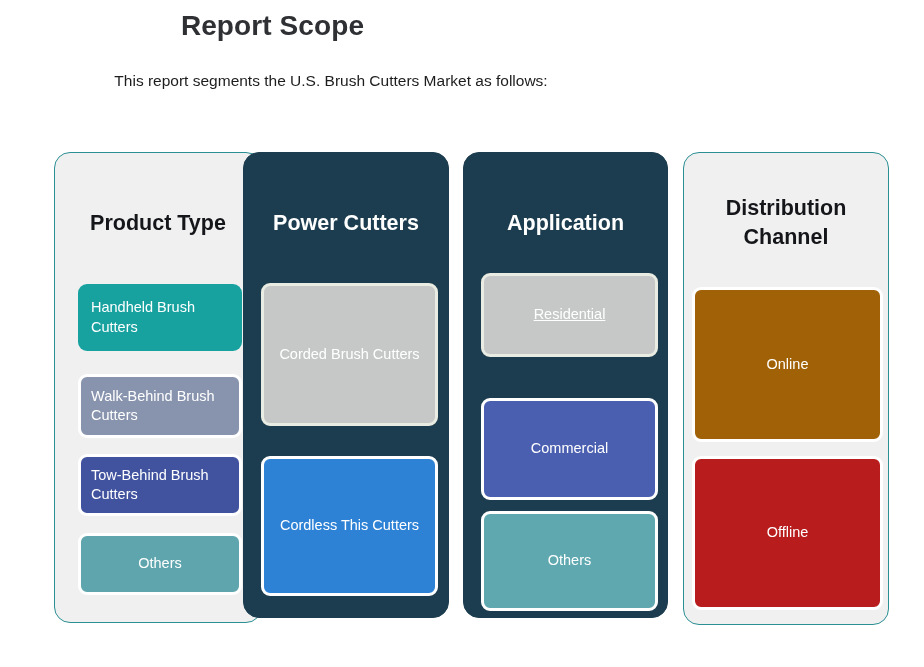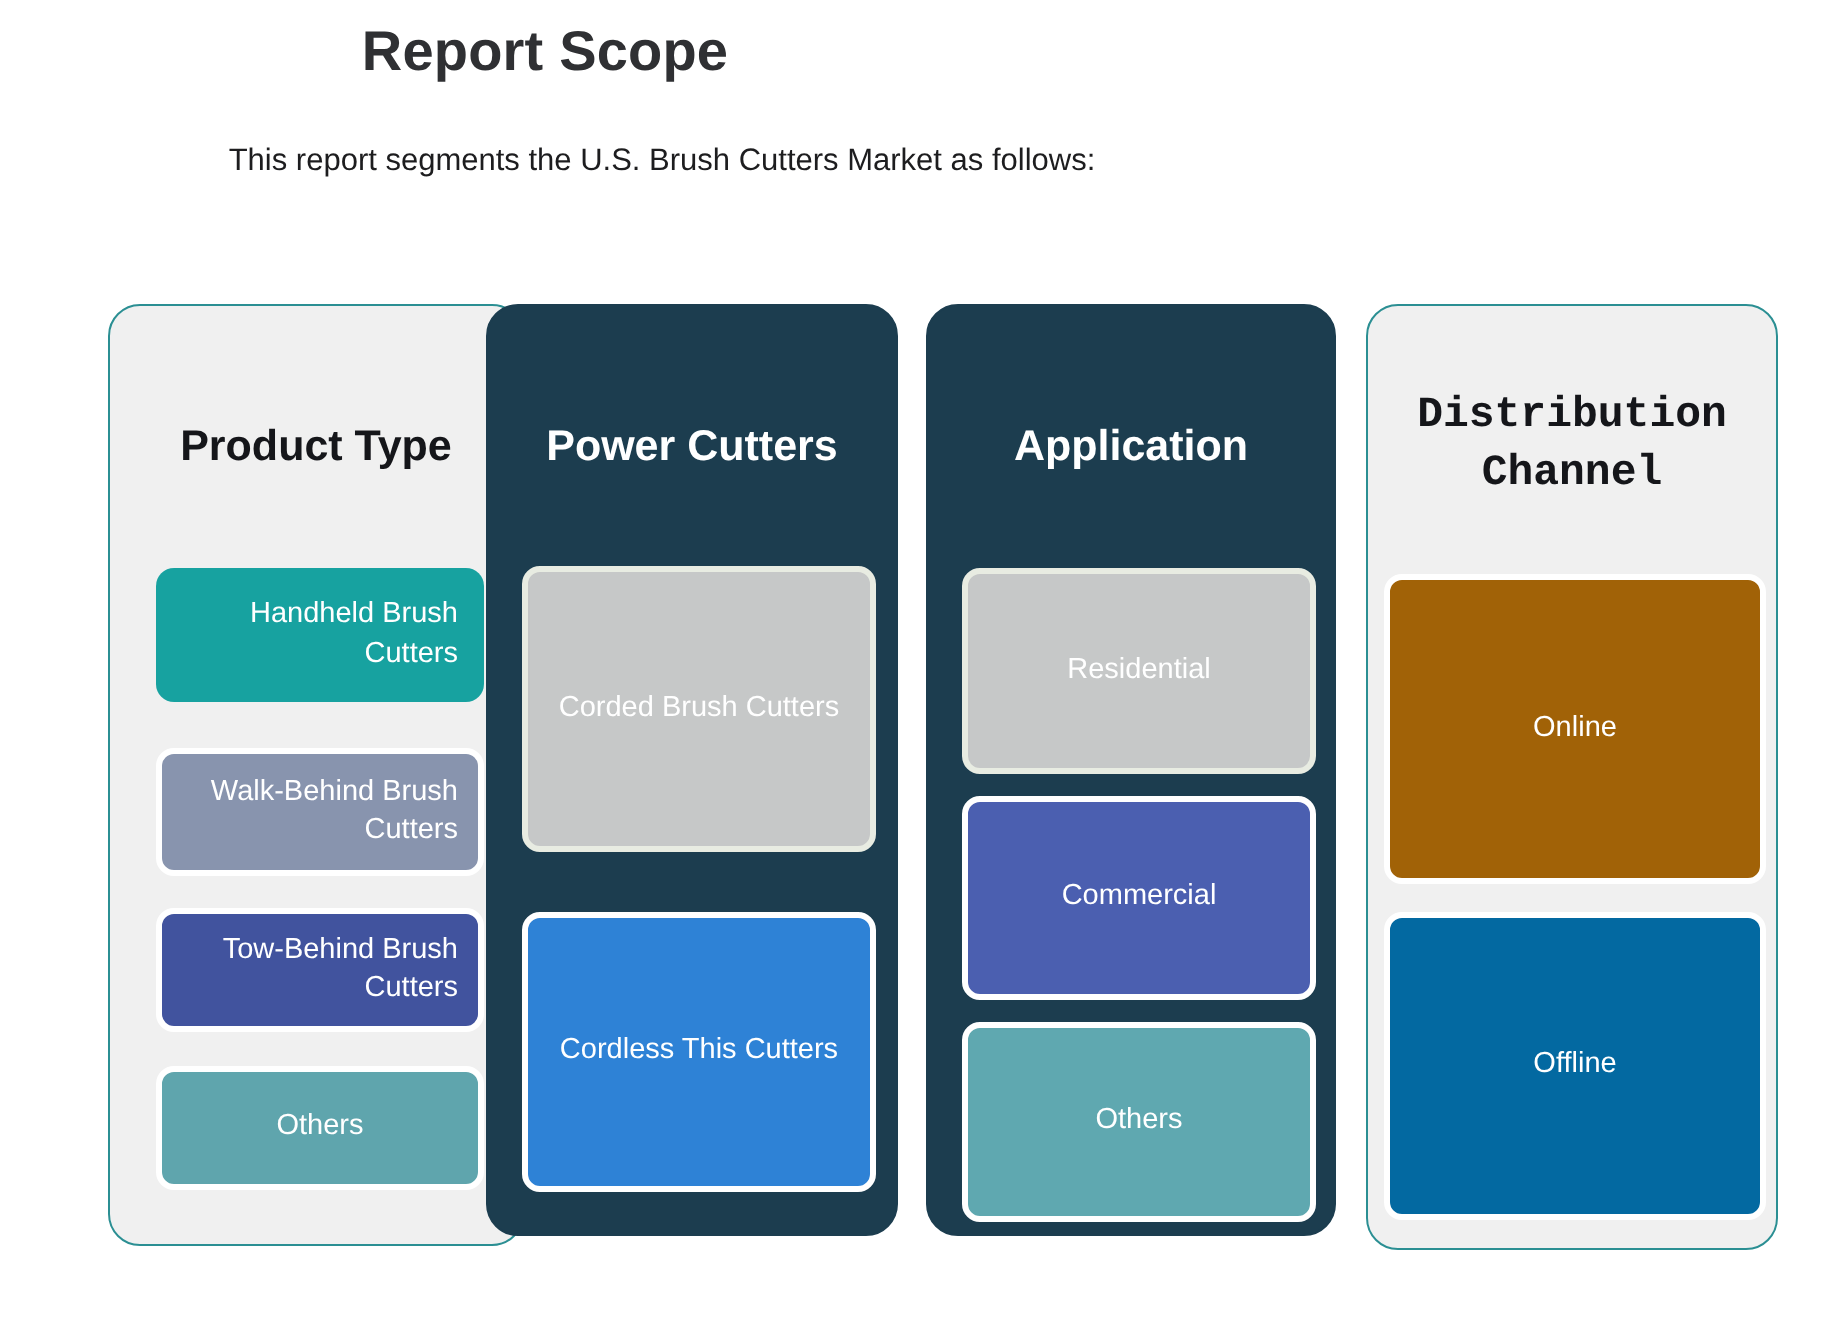"Distribution Channel" #card-3 .column-title { font-family: Liberation Mono, monospace -> none }
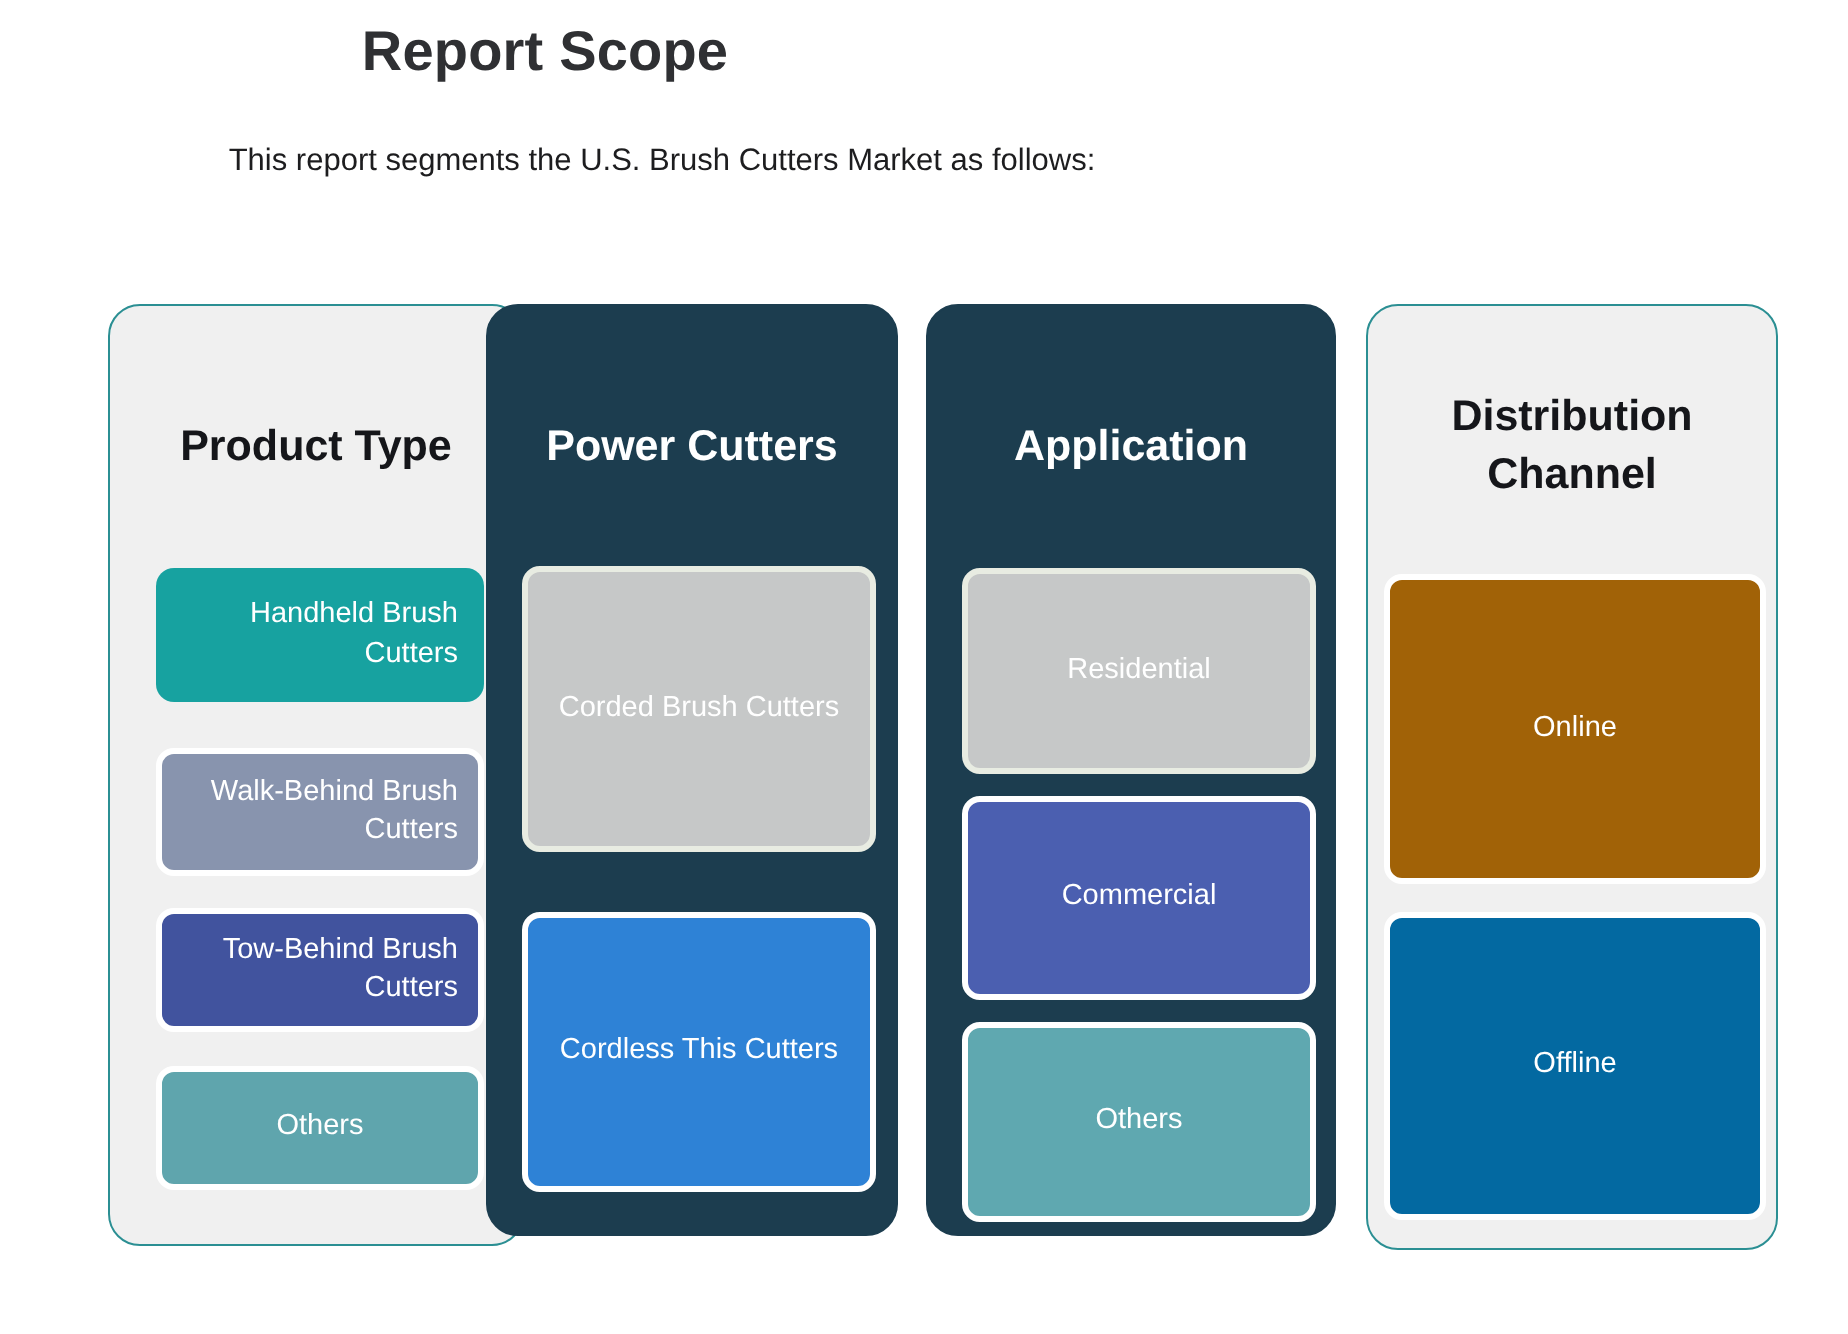"Handheld Brush Cutters" .chip { text-align: right -> left }
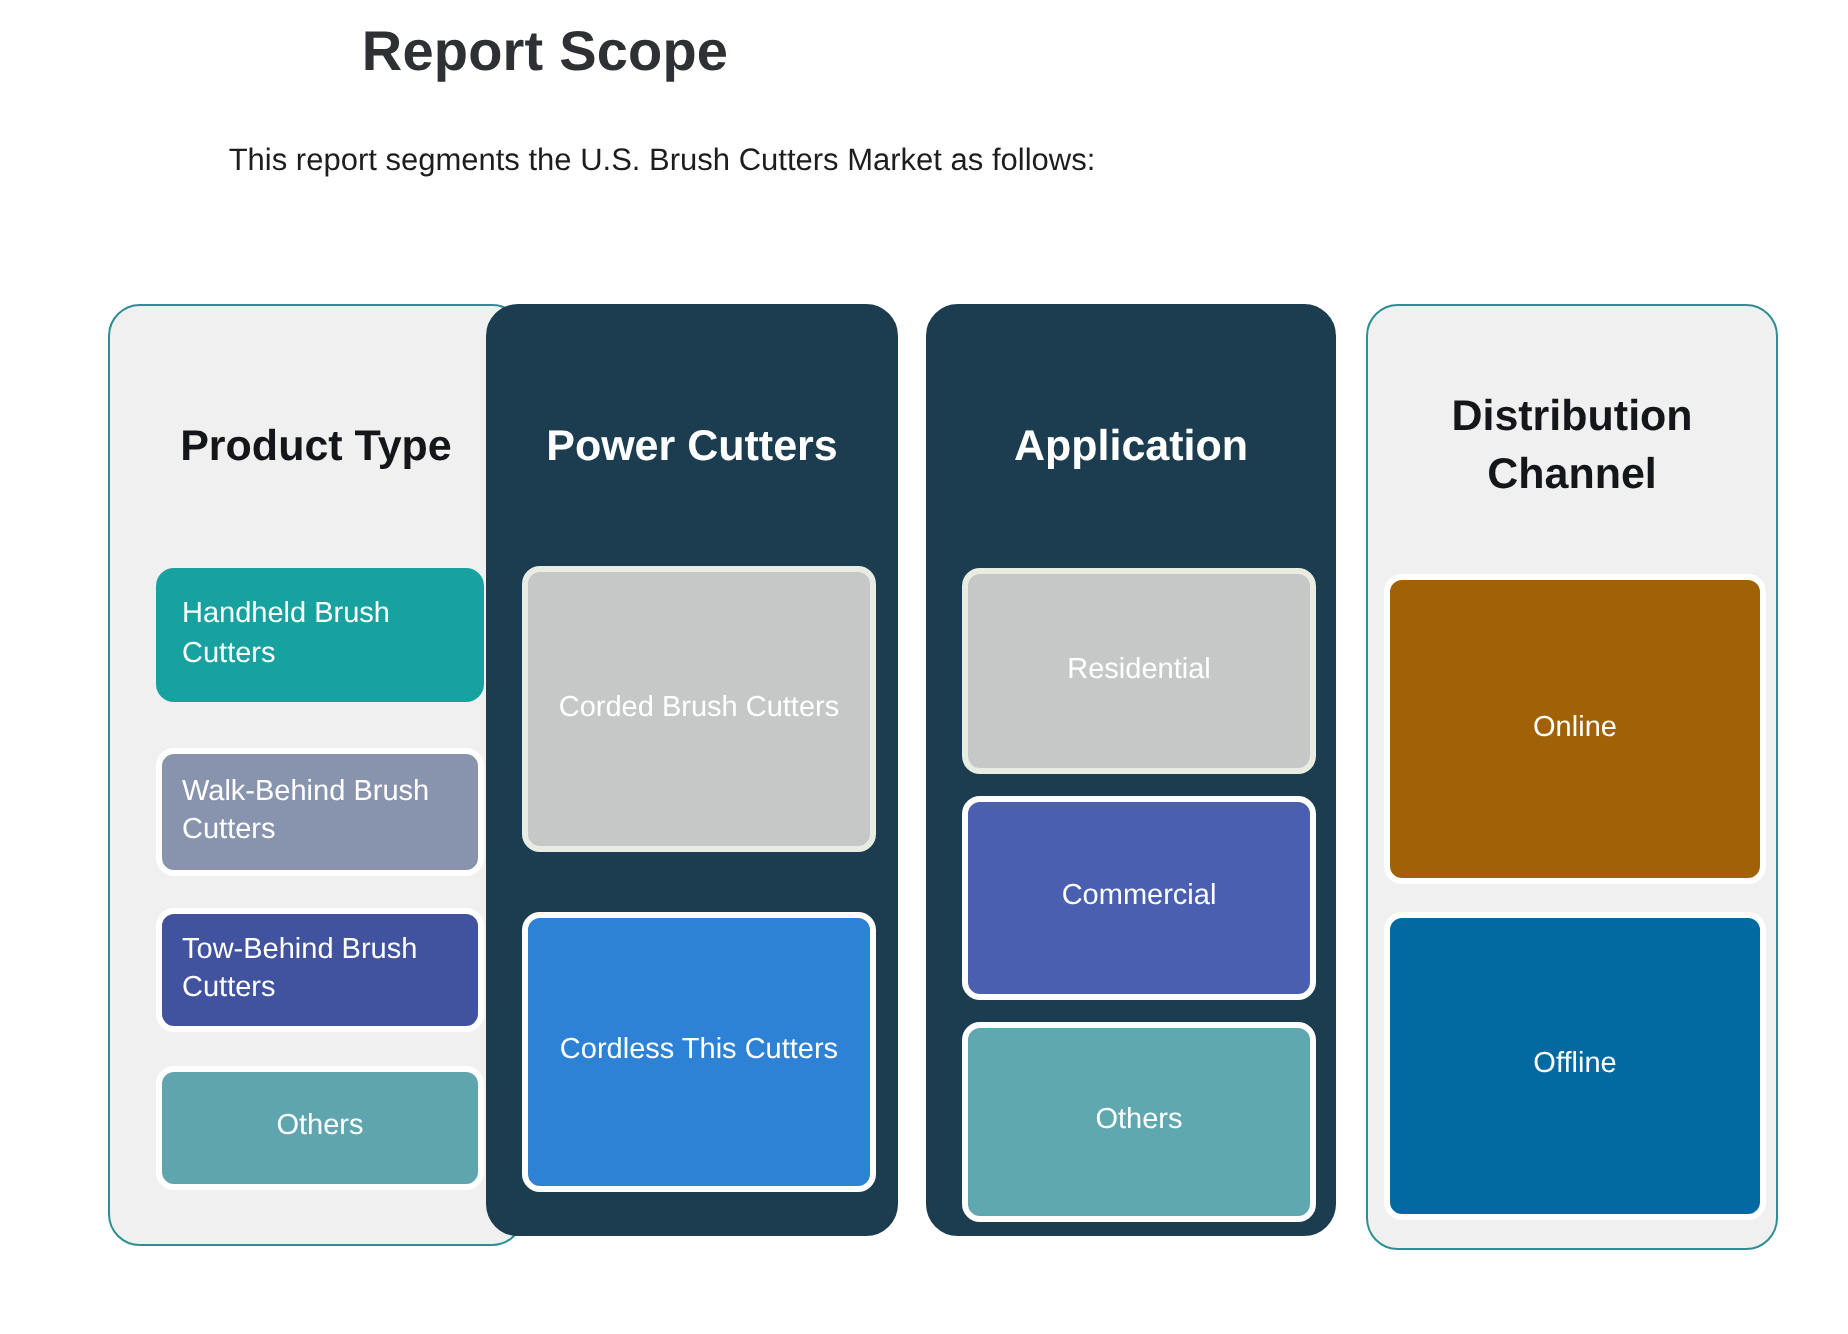"Residential" #chip-2-0 { height: 103px -> 84px; text-decoration: none -> underline; top: 131px -> 120px }
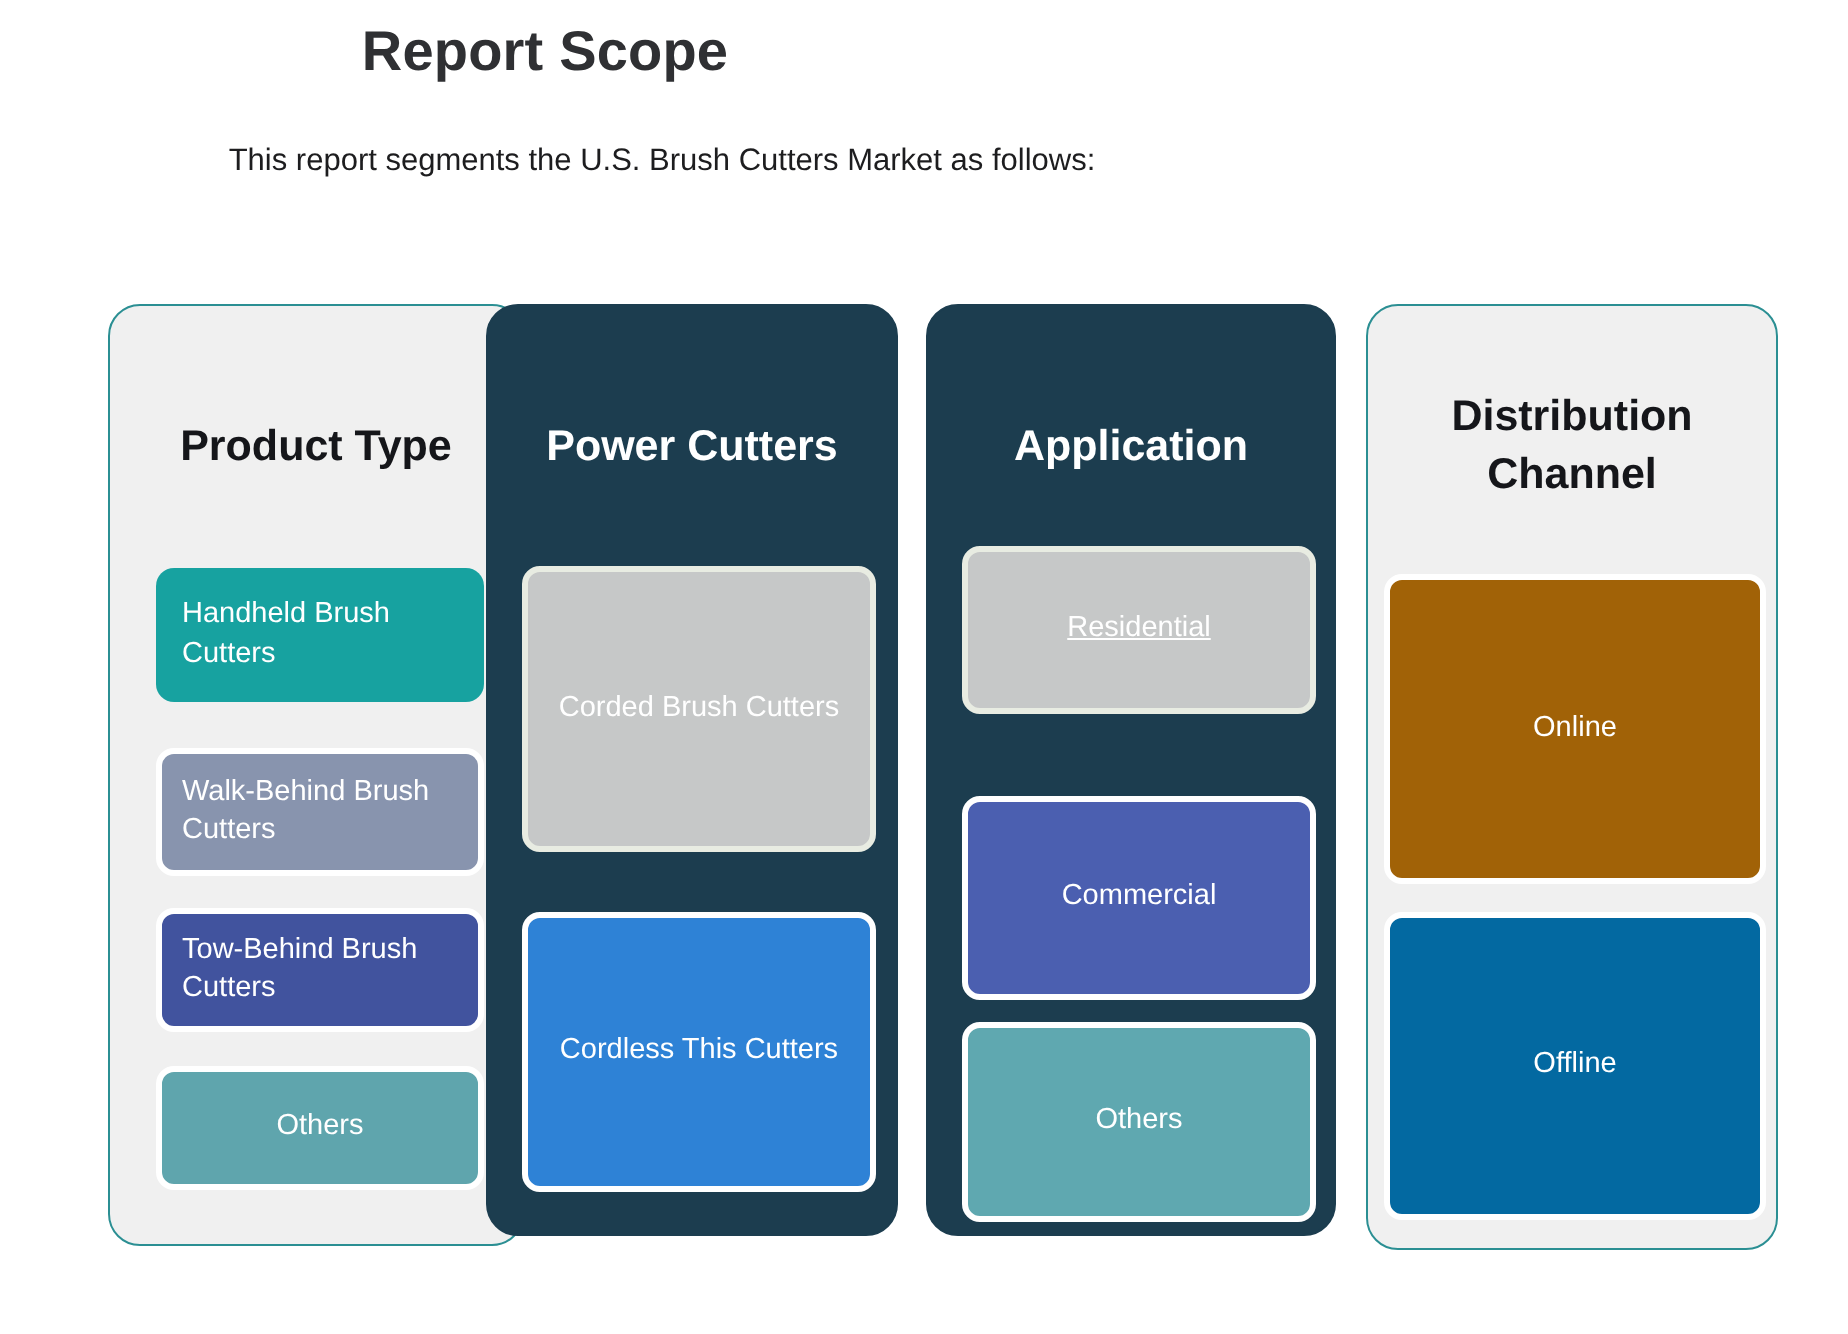"Offline" div.chip { background-color: #0369a1 -> #b91c1c }
